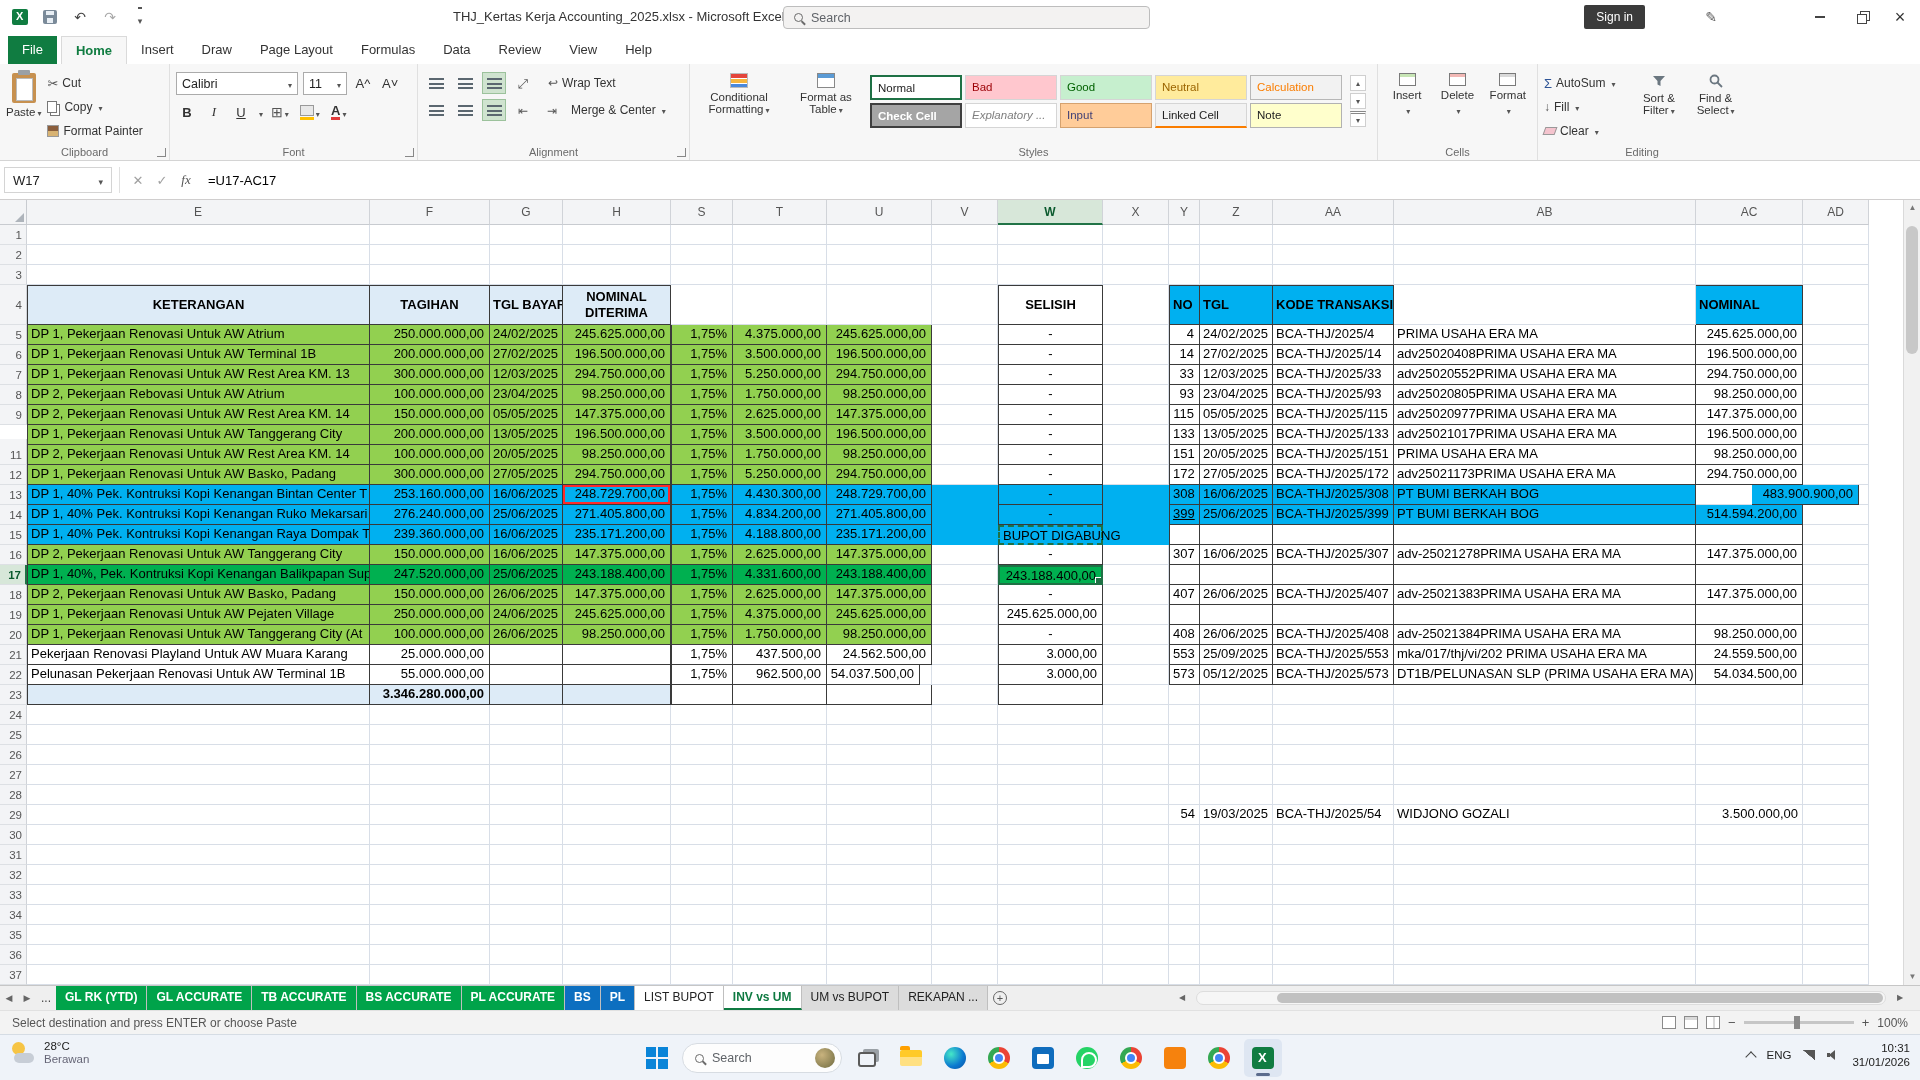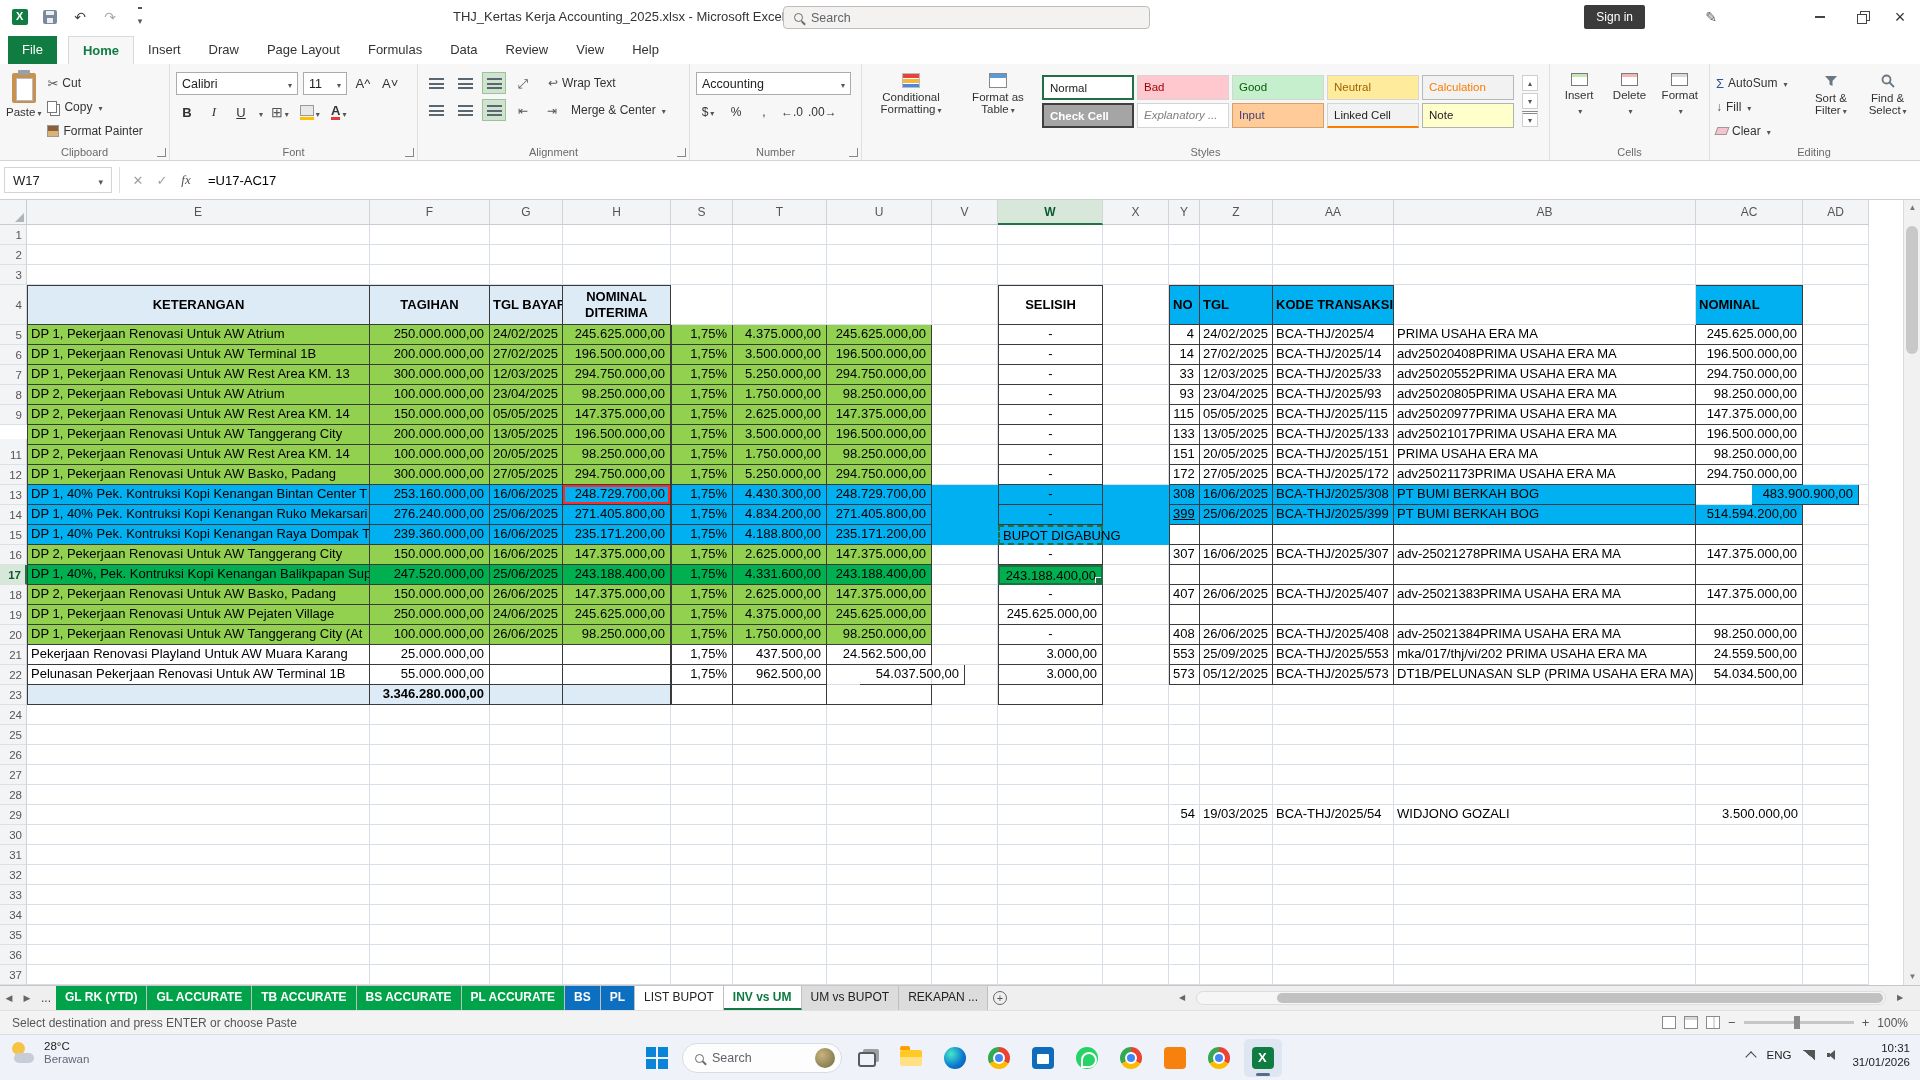"File" .rtab-file { margin-right: 11px -> 4px }
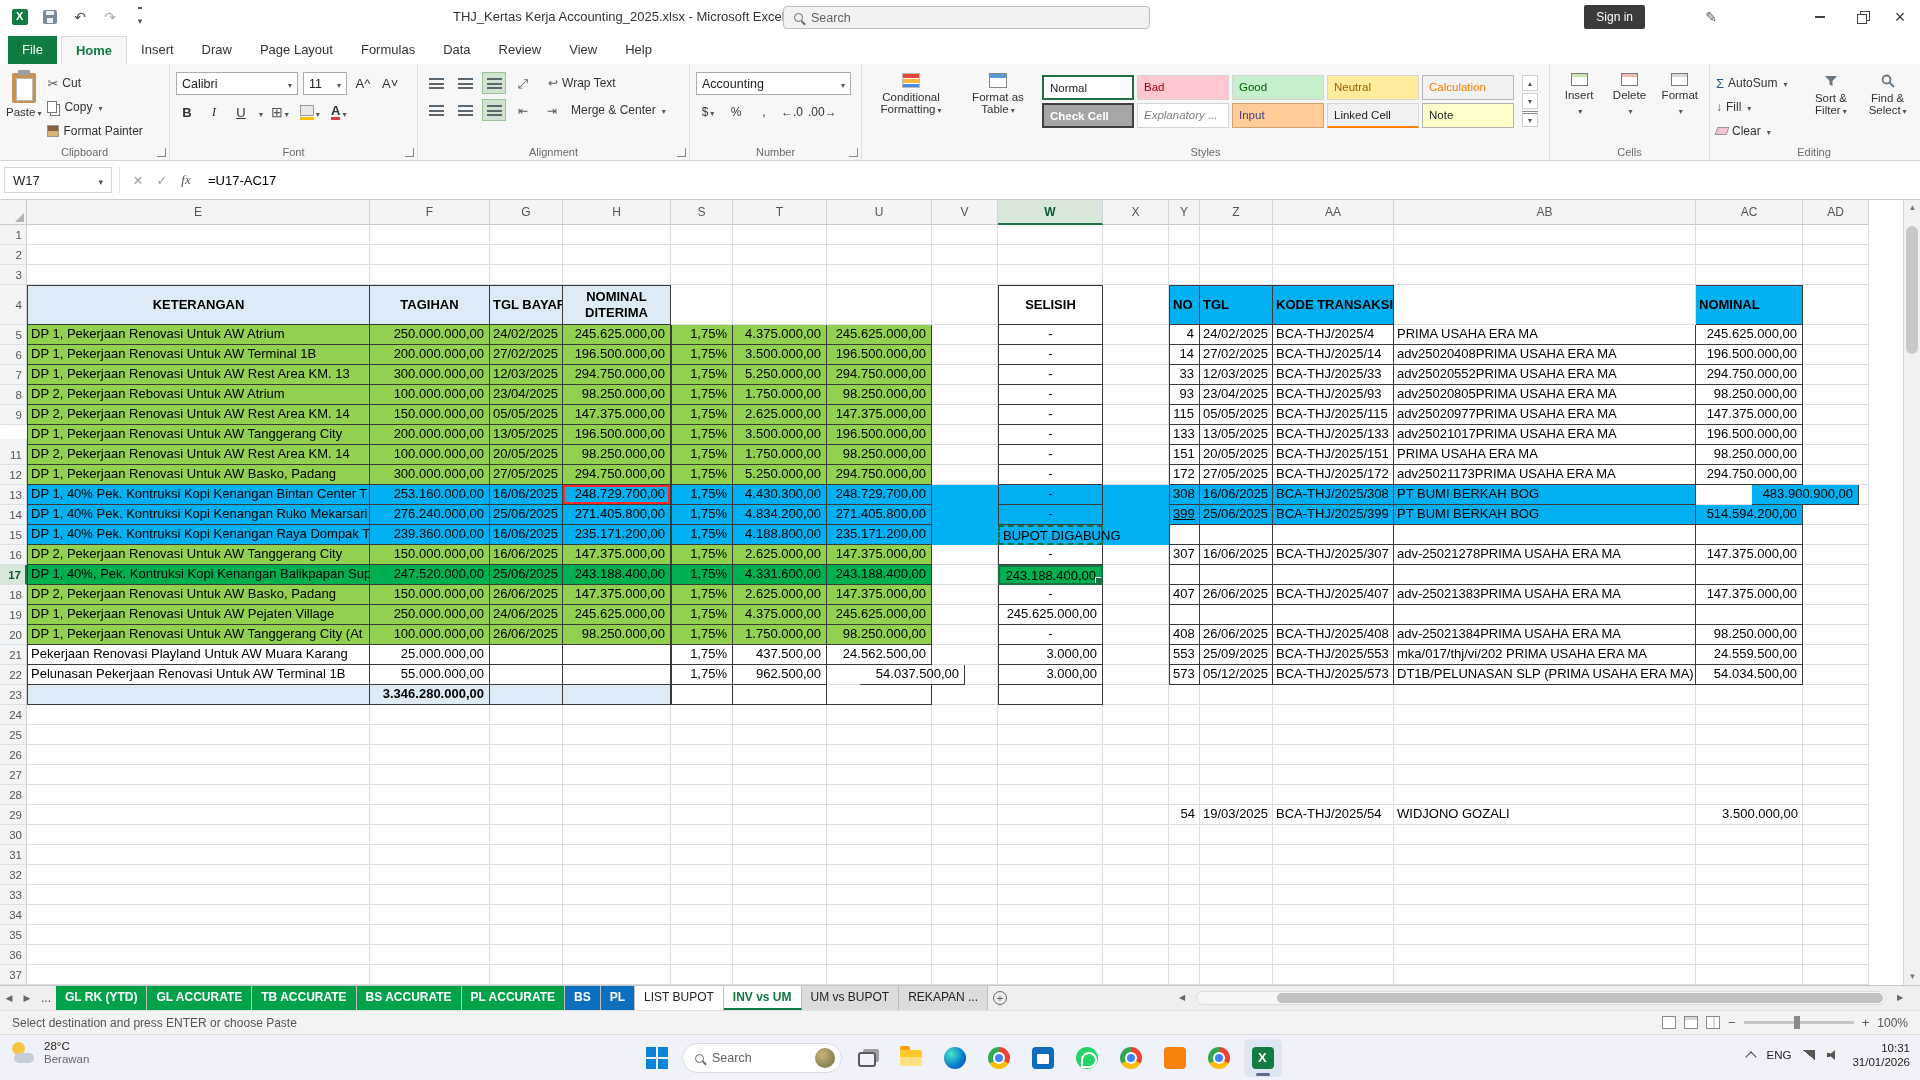"Accounting" div.rgroup { html: <div> <div> <div> <span>Accounting</span> <span></span> </div> <div> <div> <span>$</span> <span></span> </div> <div>%</div> <div>,</div> <div>←.0</div> <div>.00→</div> </div> </div> <div>Number</div> <div></div> </div> -> none }
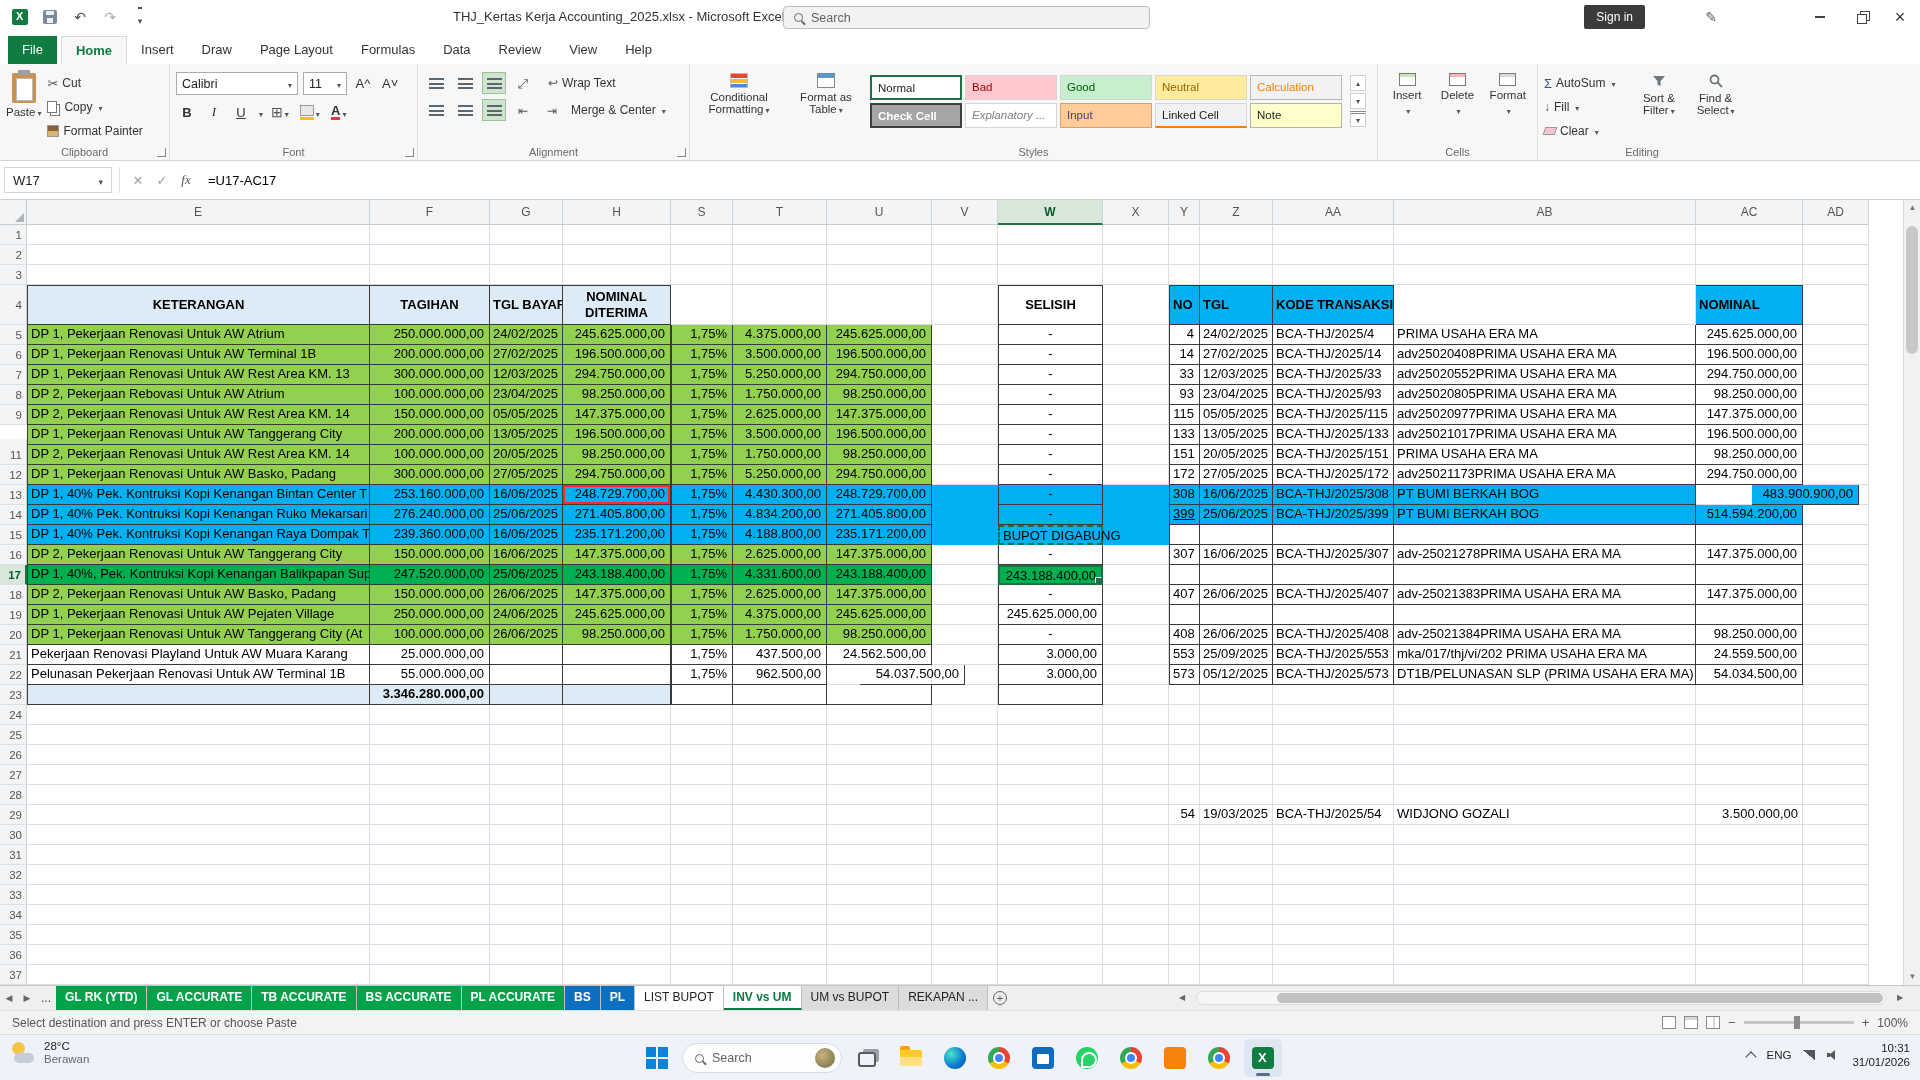"54.037.500,00" div.cell { left: 860px -> 815px }
